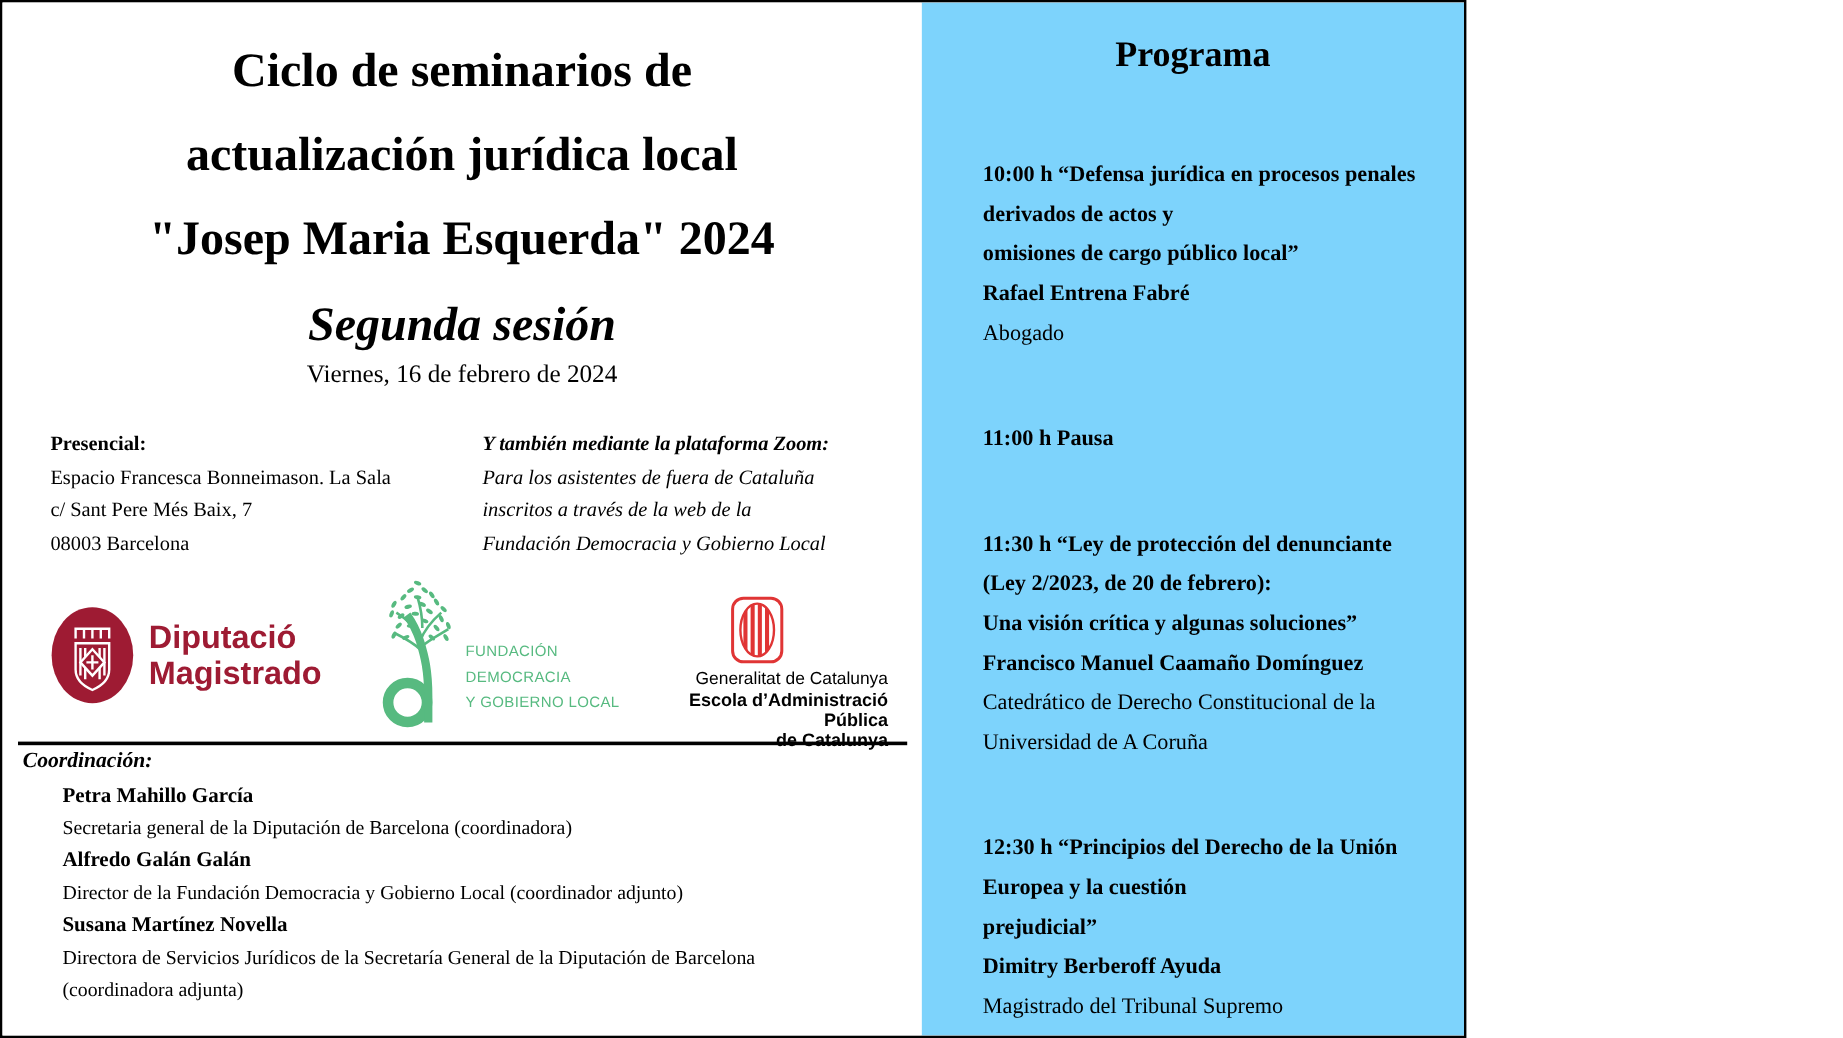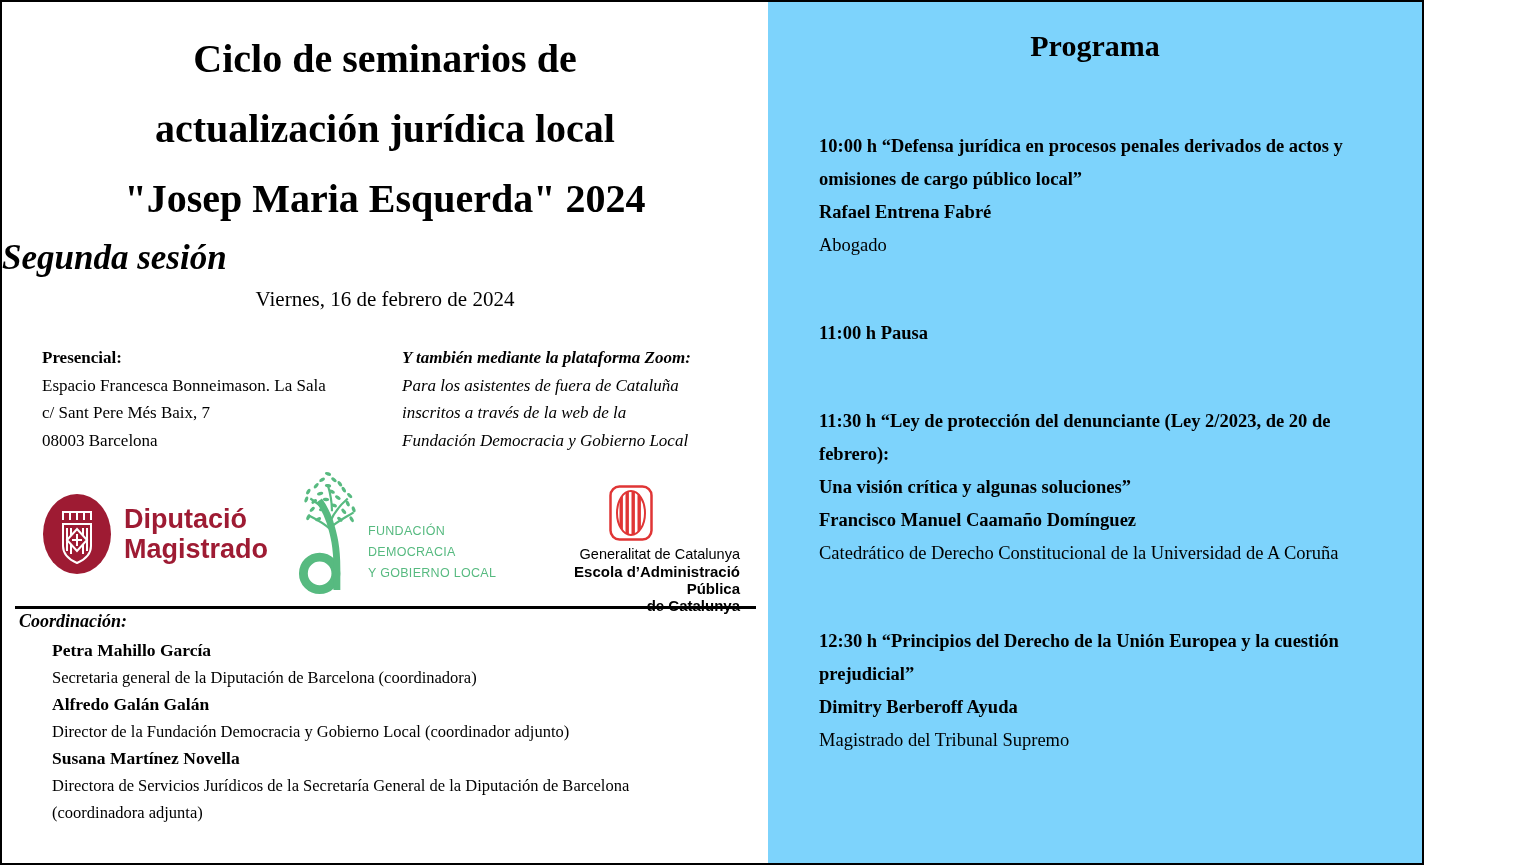"Ciclo de seminarios de" .page { width: 1424px -> 1222px }
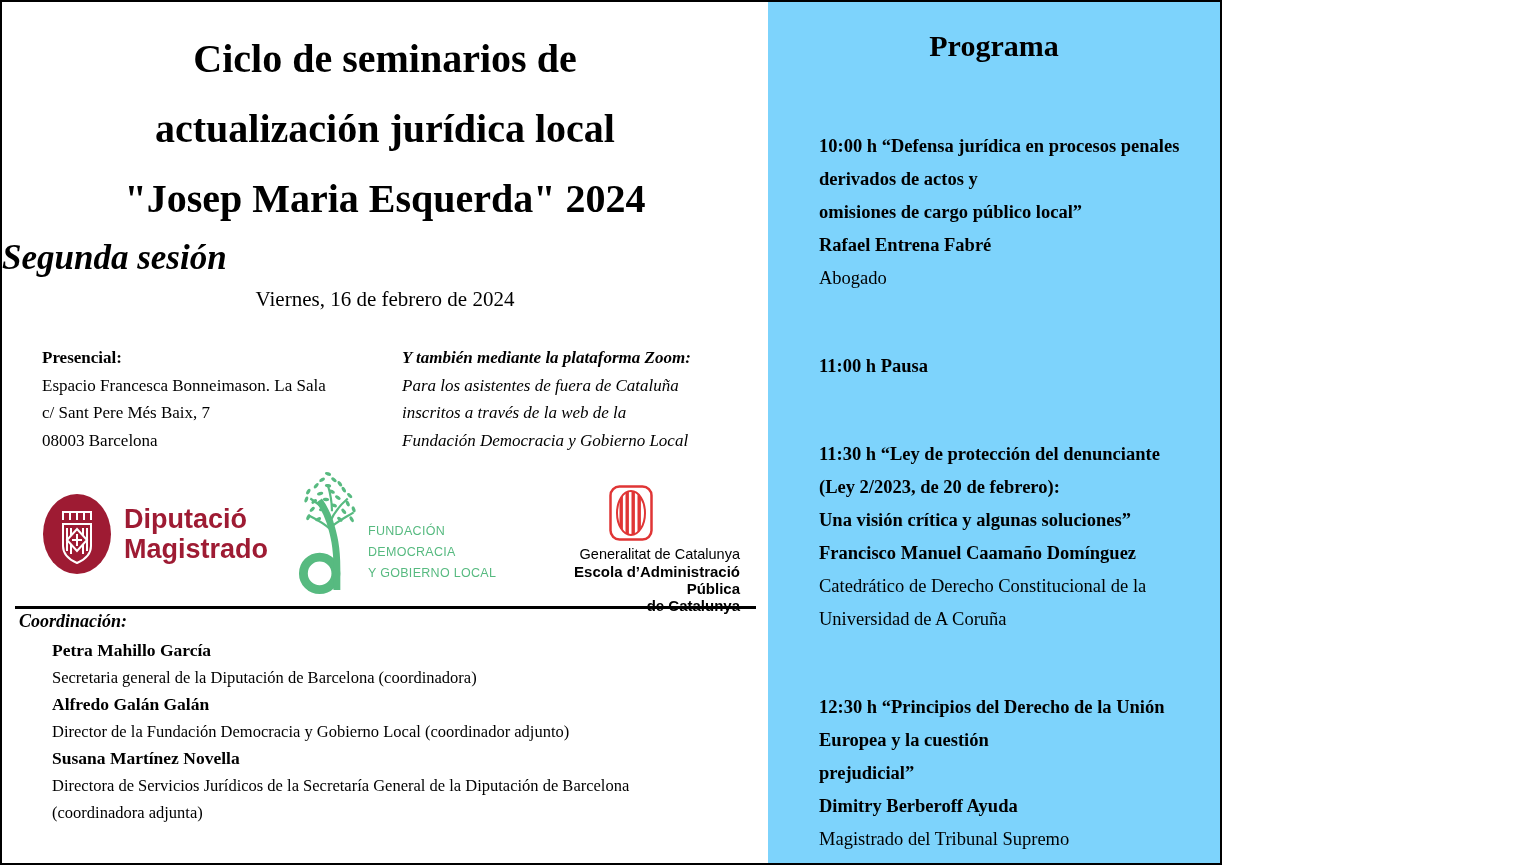"Segunda sesión" .session { font-size: 35px -> 40px; margin-top: 6px -> 18px; text-align: none -> center }
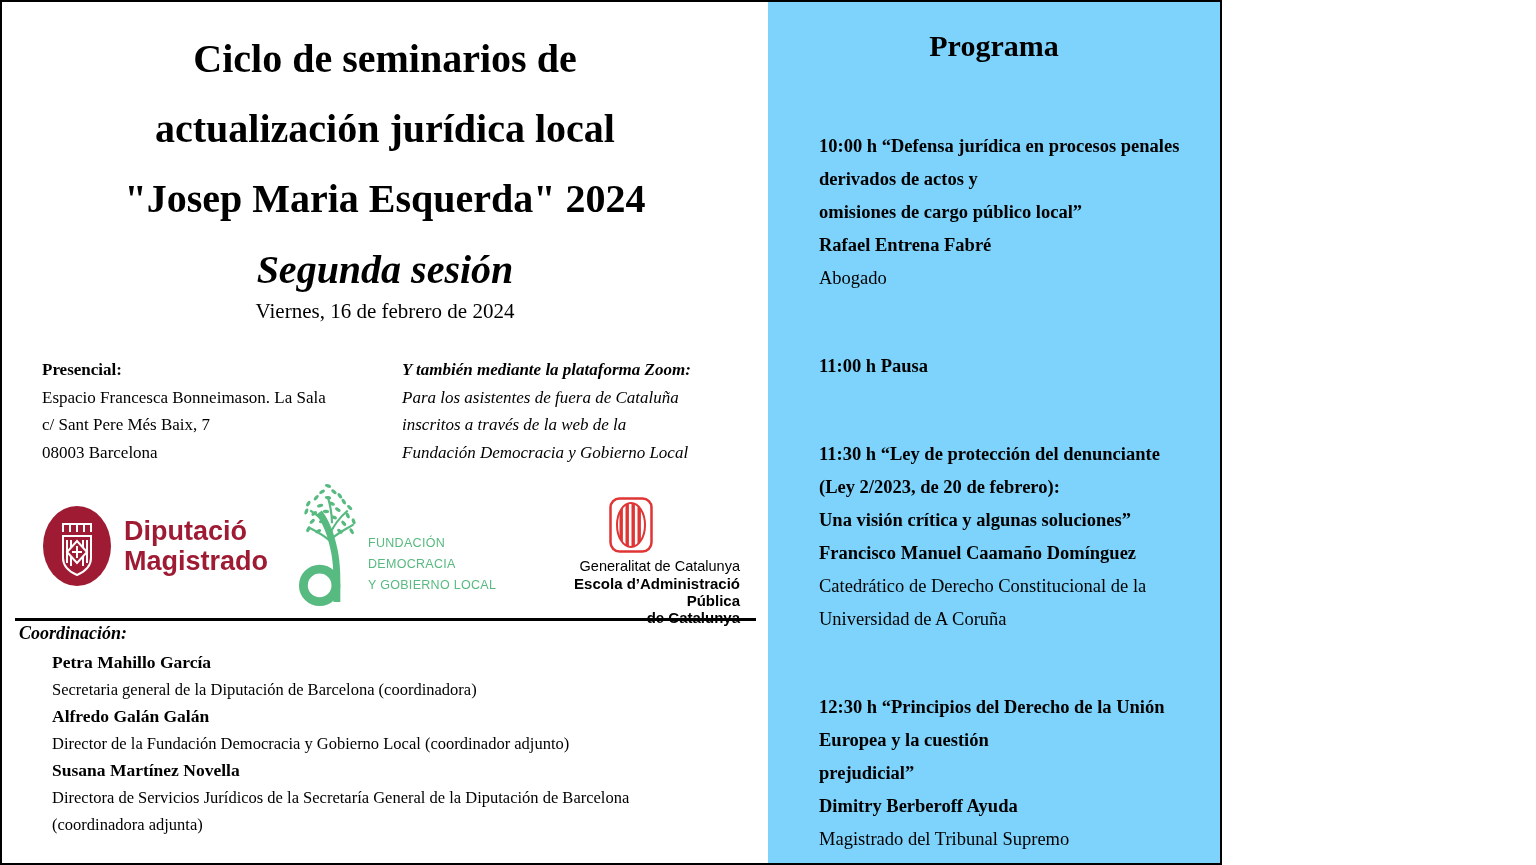"FUNDACIÓN" .logo-fund { left: 296px -> 316px }
